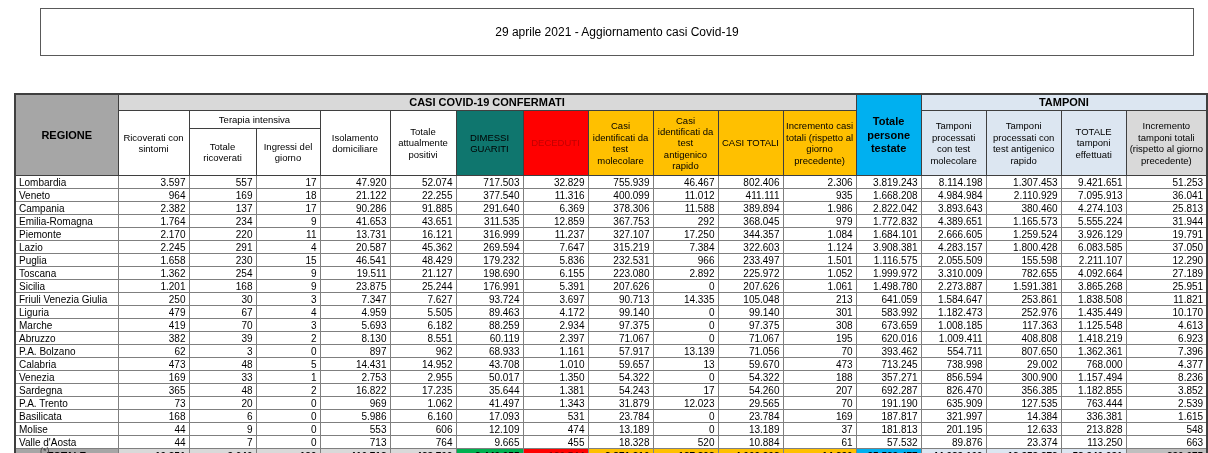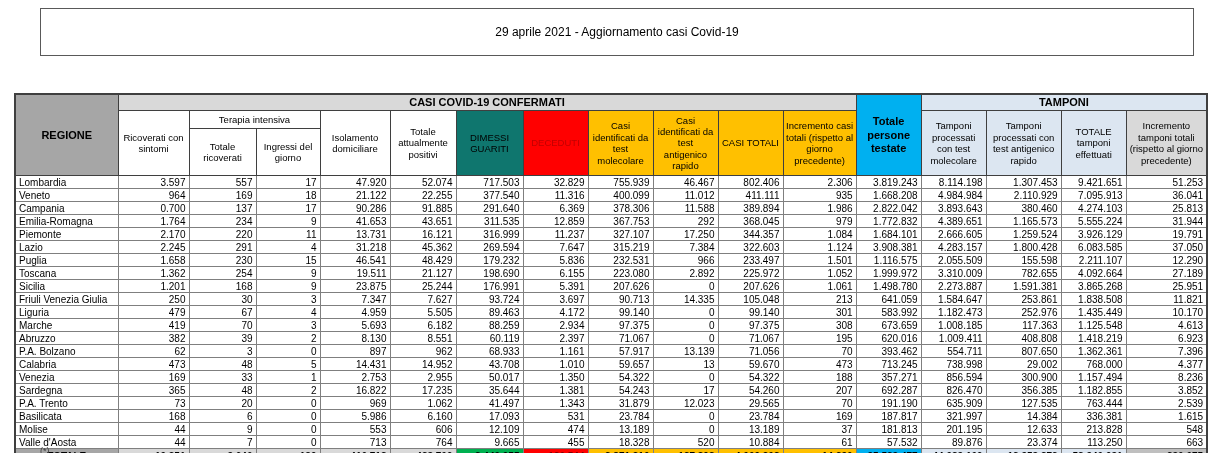"0.700" td.num { text: 0.700 -> 2.382 }
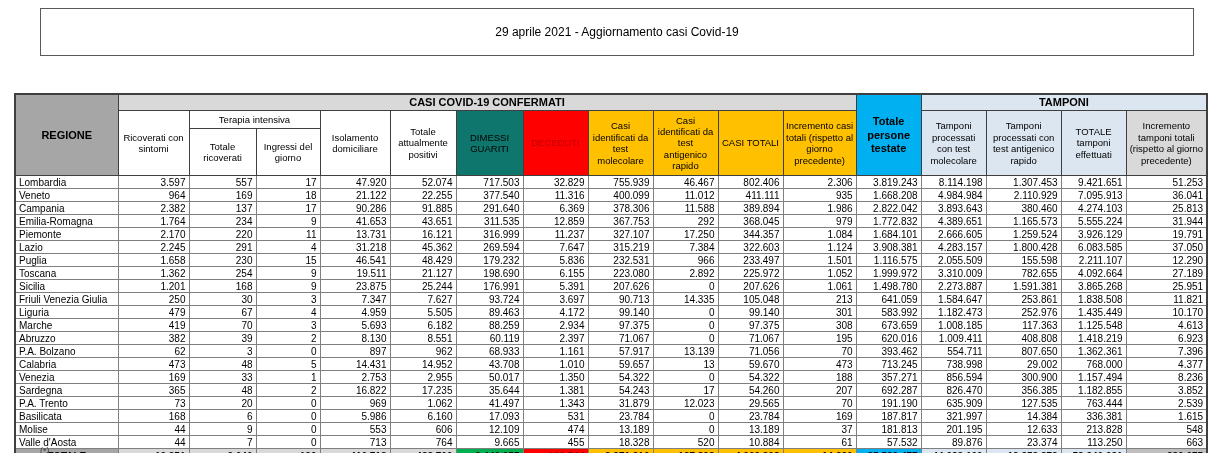"31.218" td.num { text: 31.218 -> 20.587 }
